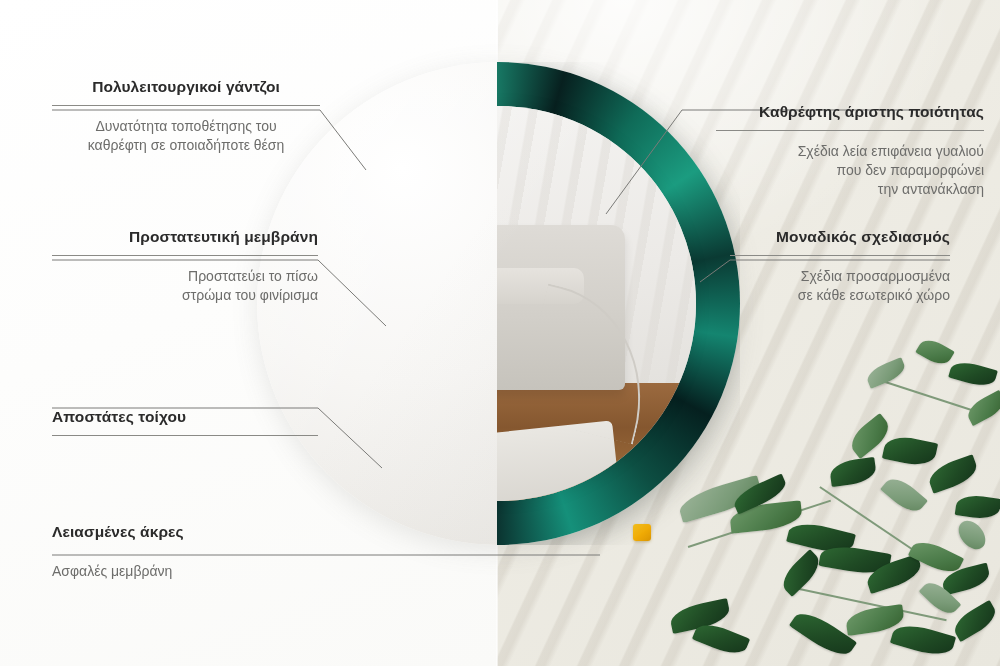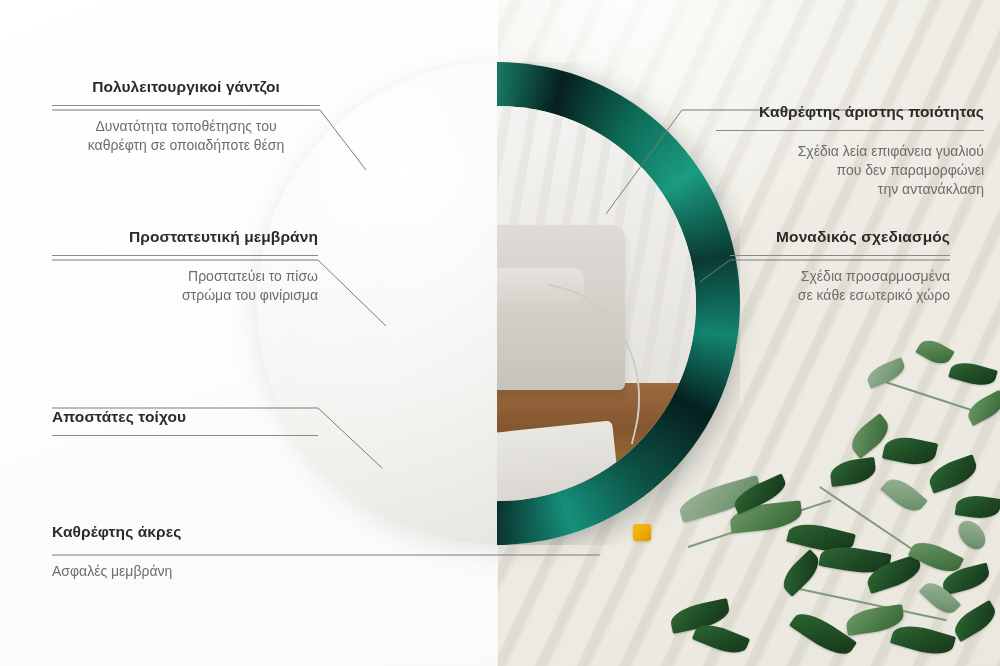"Καθρέφτης άκρες" div.title { text: Καθρέφτης -> Λειασμένες }
